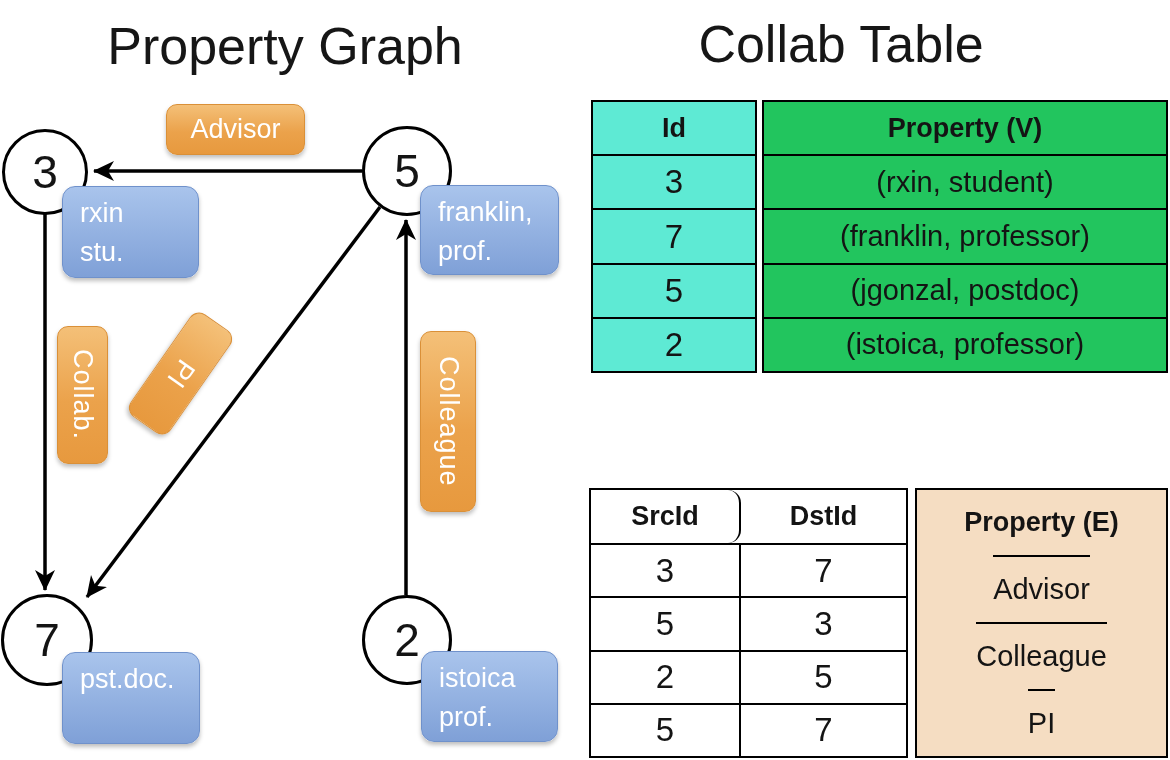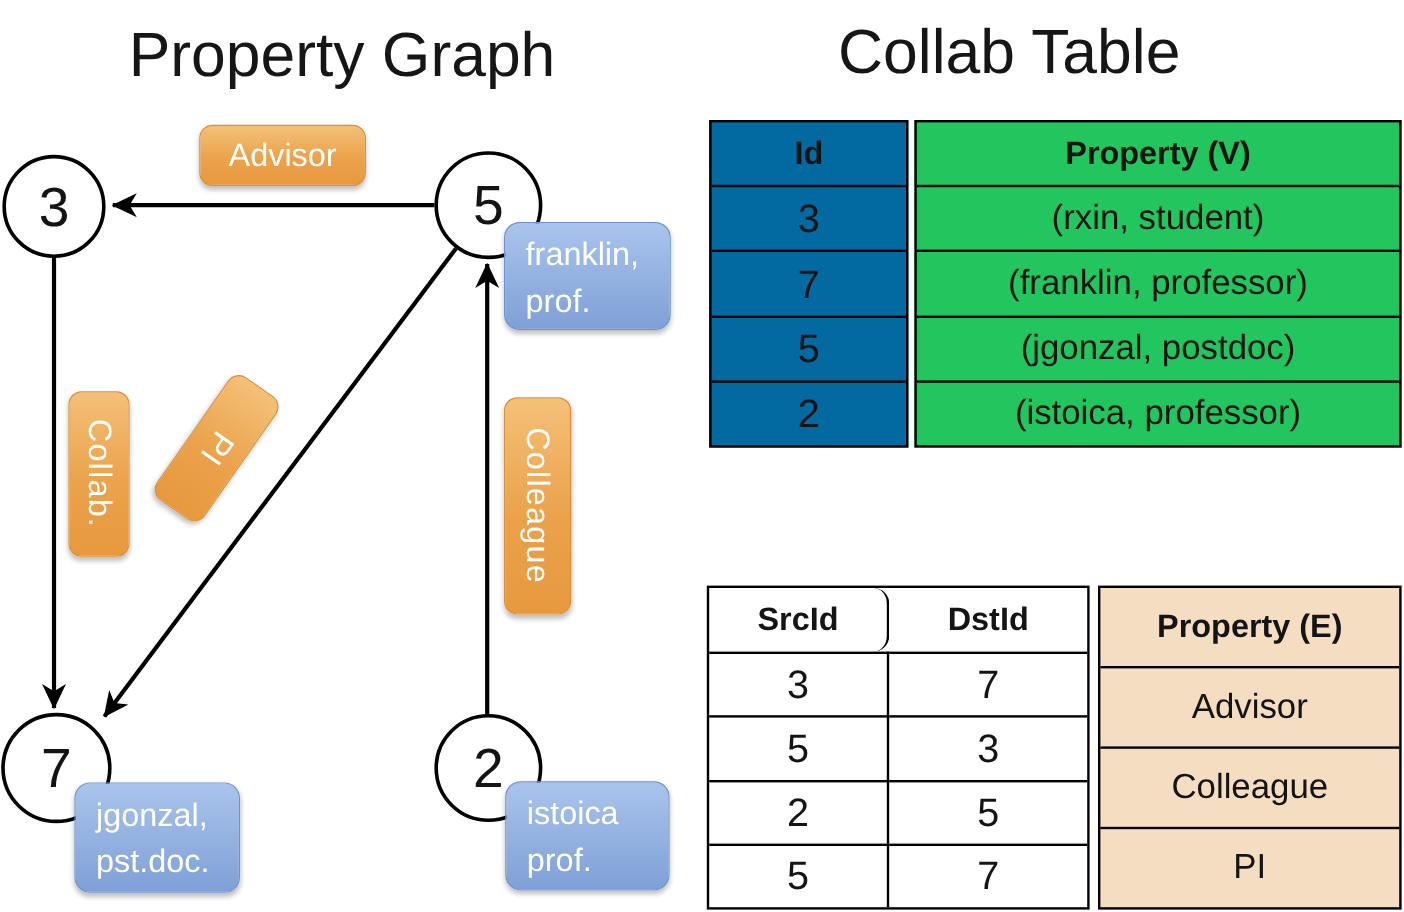"Id" .tcol { background: #0369a1 -> #5eead4 }
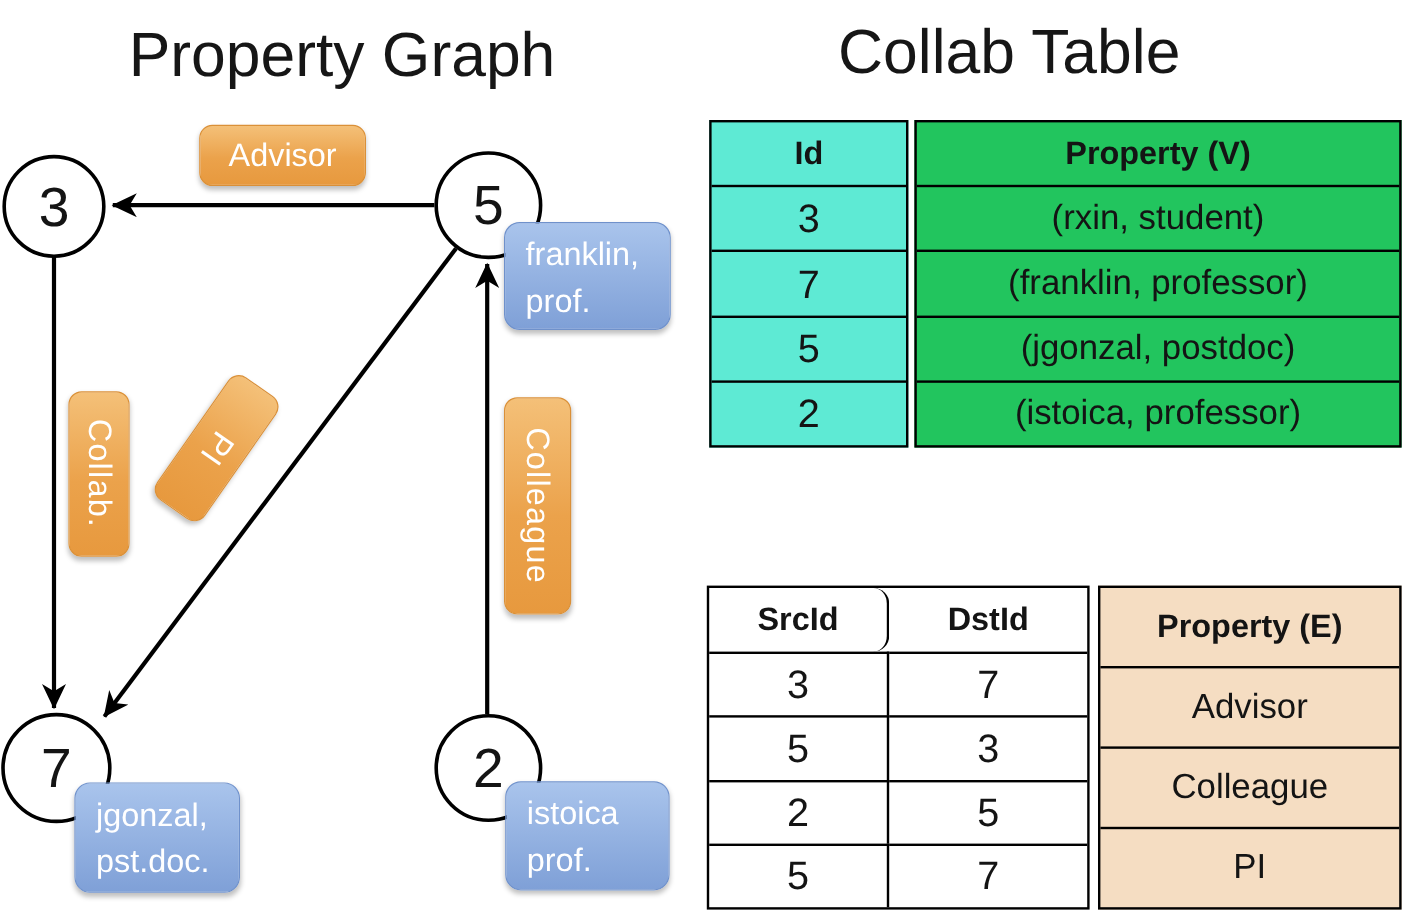"rxin" div.vlabel { html: none -> <div> <span>rxin</span> <span>stu.</span> </div> }
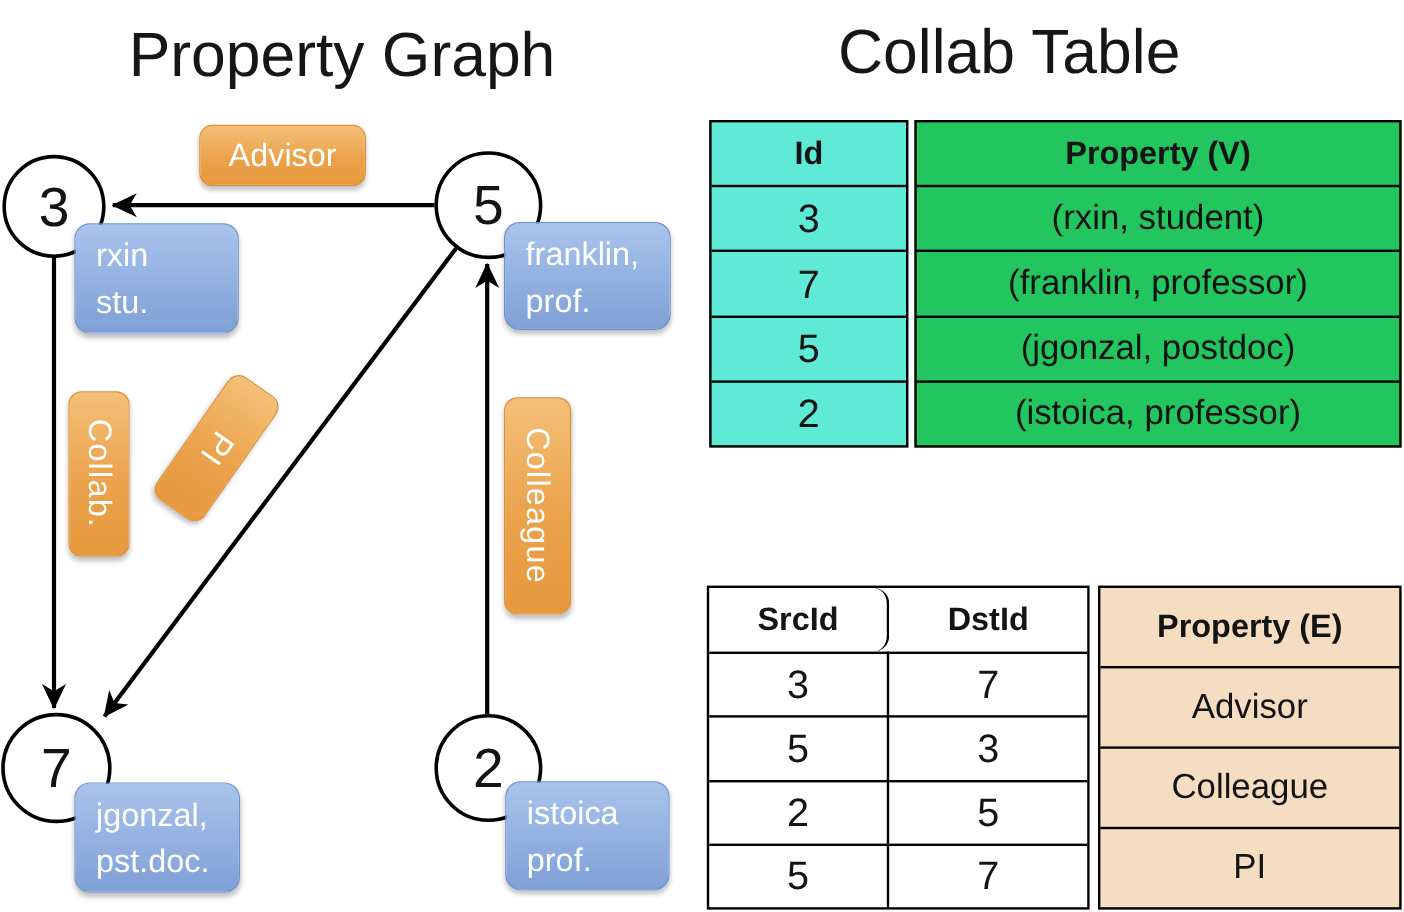"Property (E)" .tcol.tanfill { align-items: none -> center }
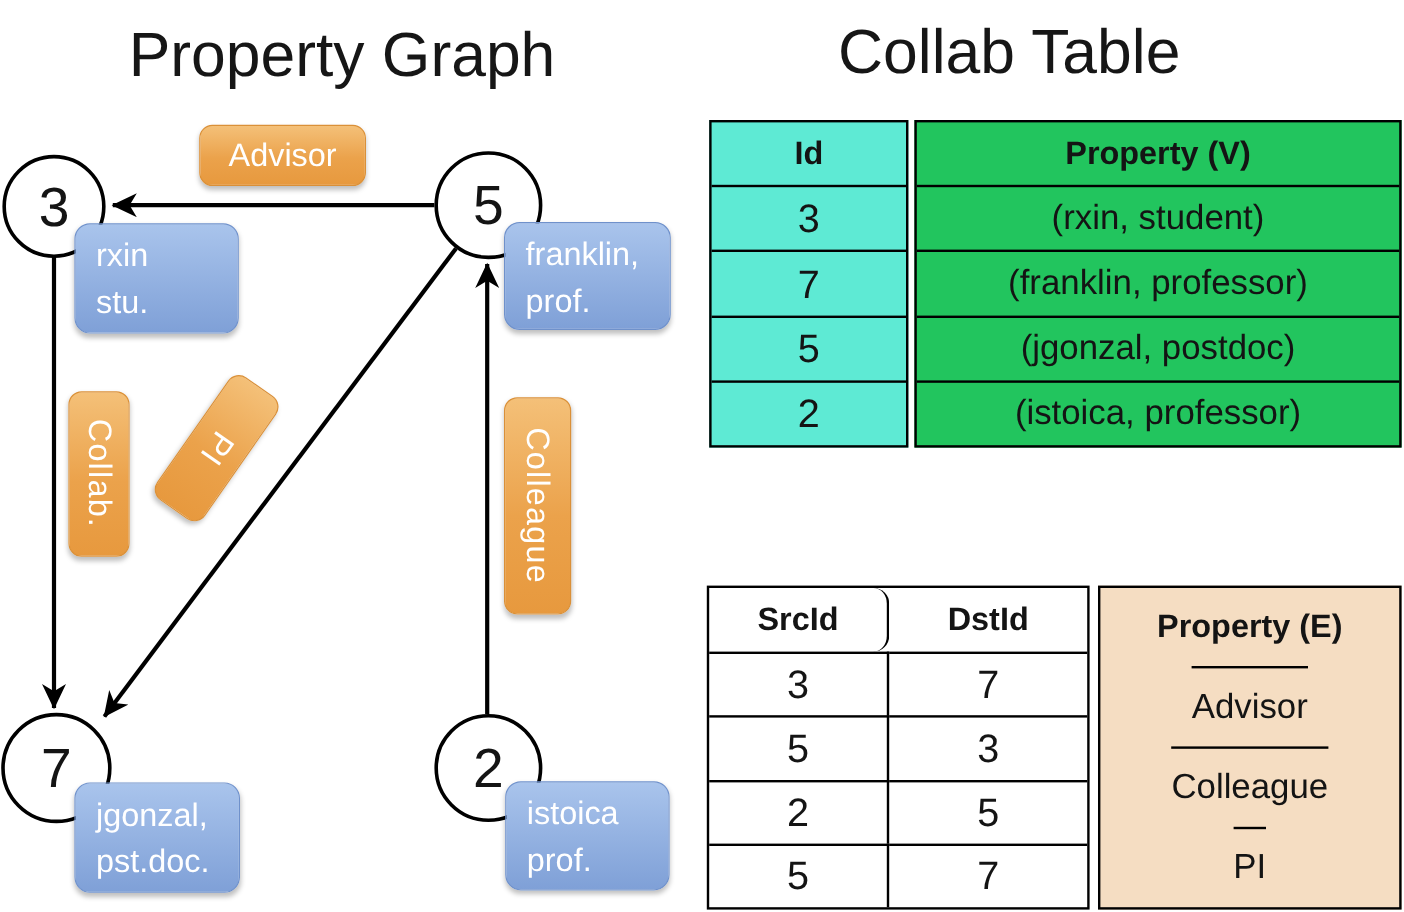"jgonzal," span { html: <span>jgonzal,</span> -> none }
